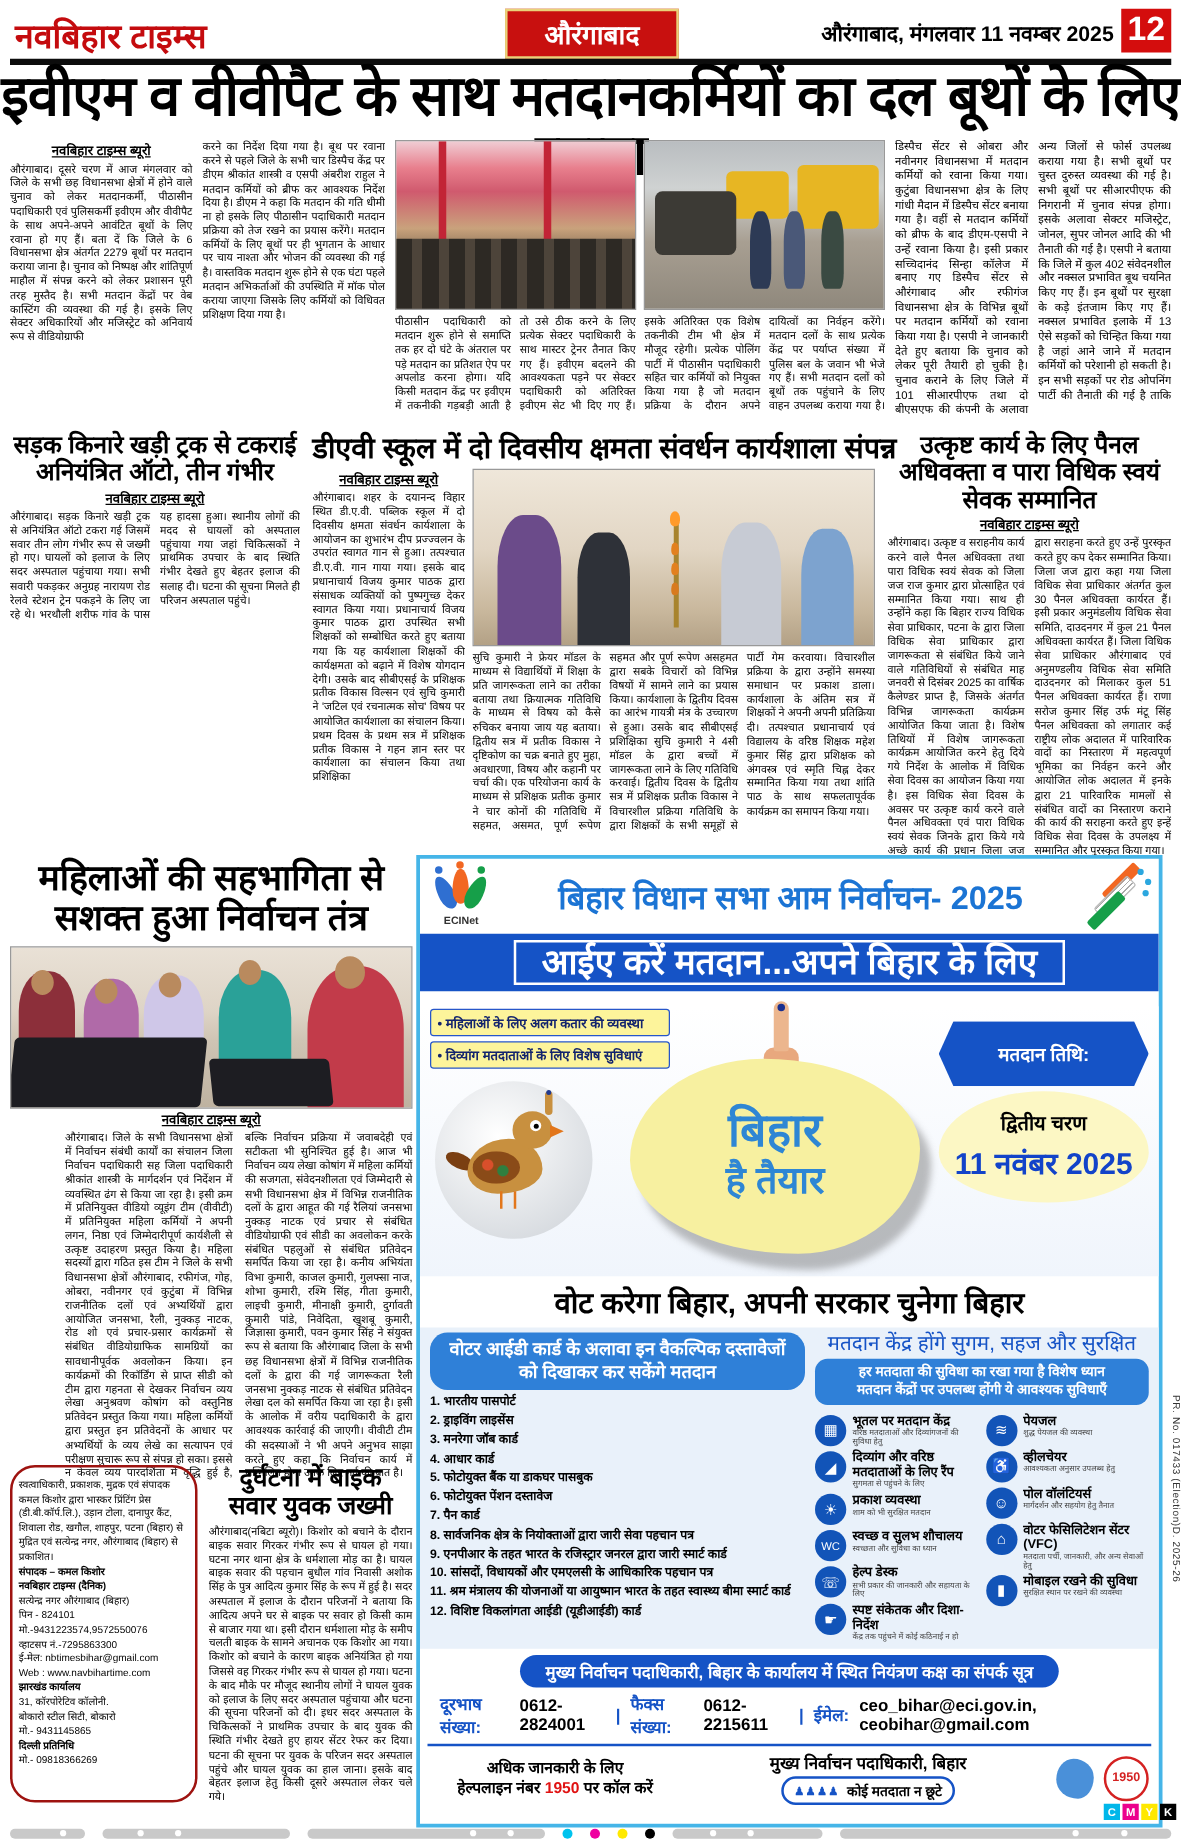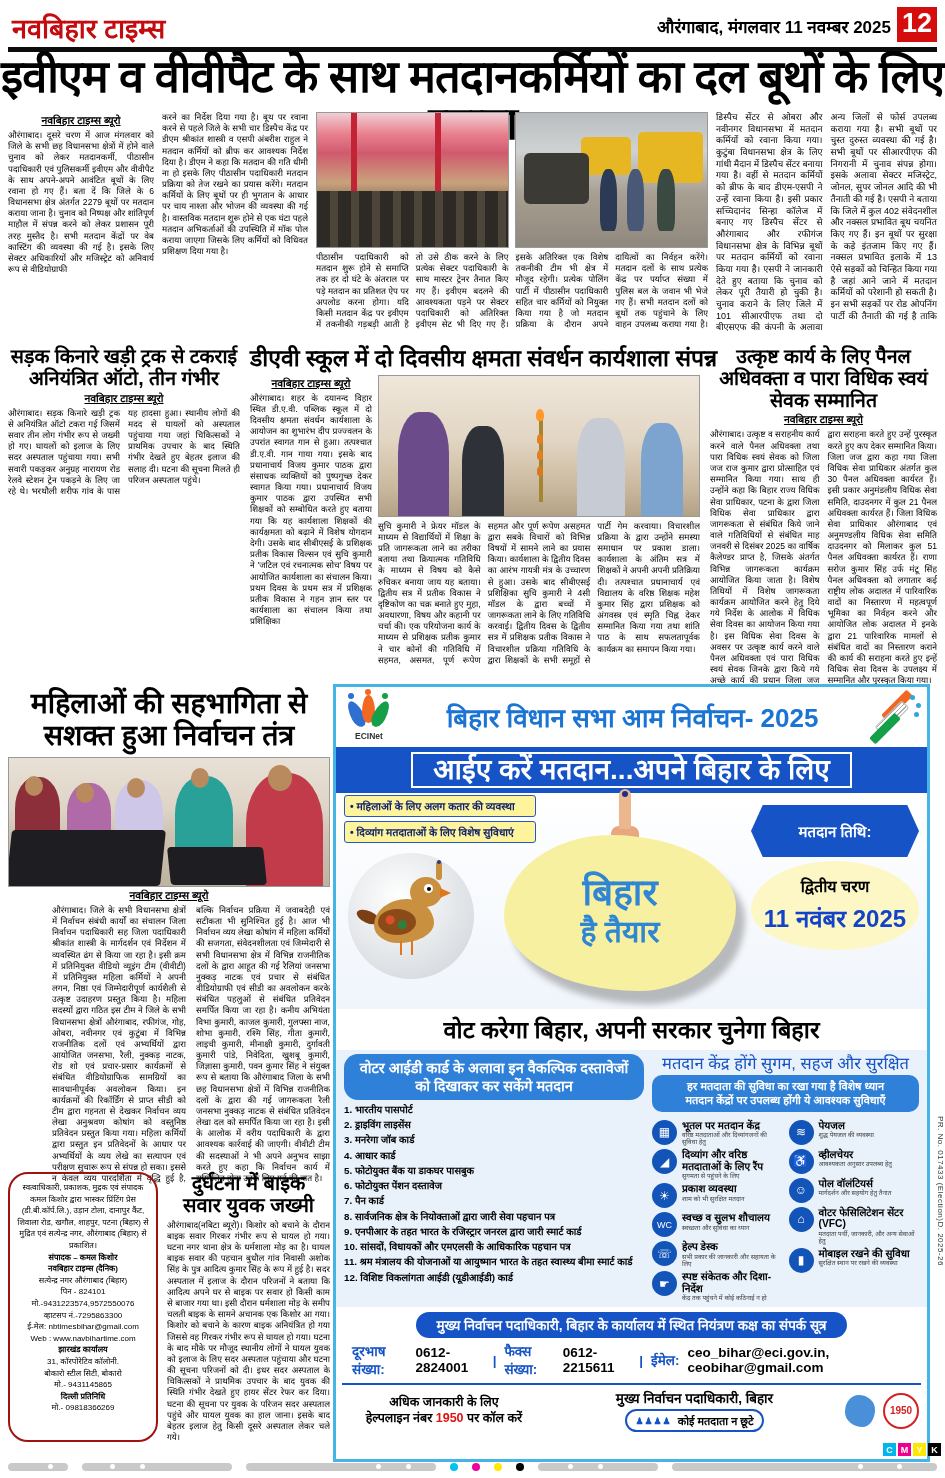"औरंगाबाद" div { html: none -> <div>औरंगाबाद</div> }
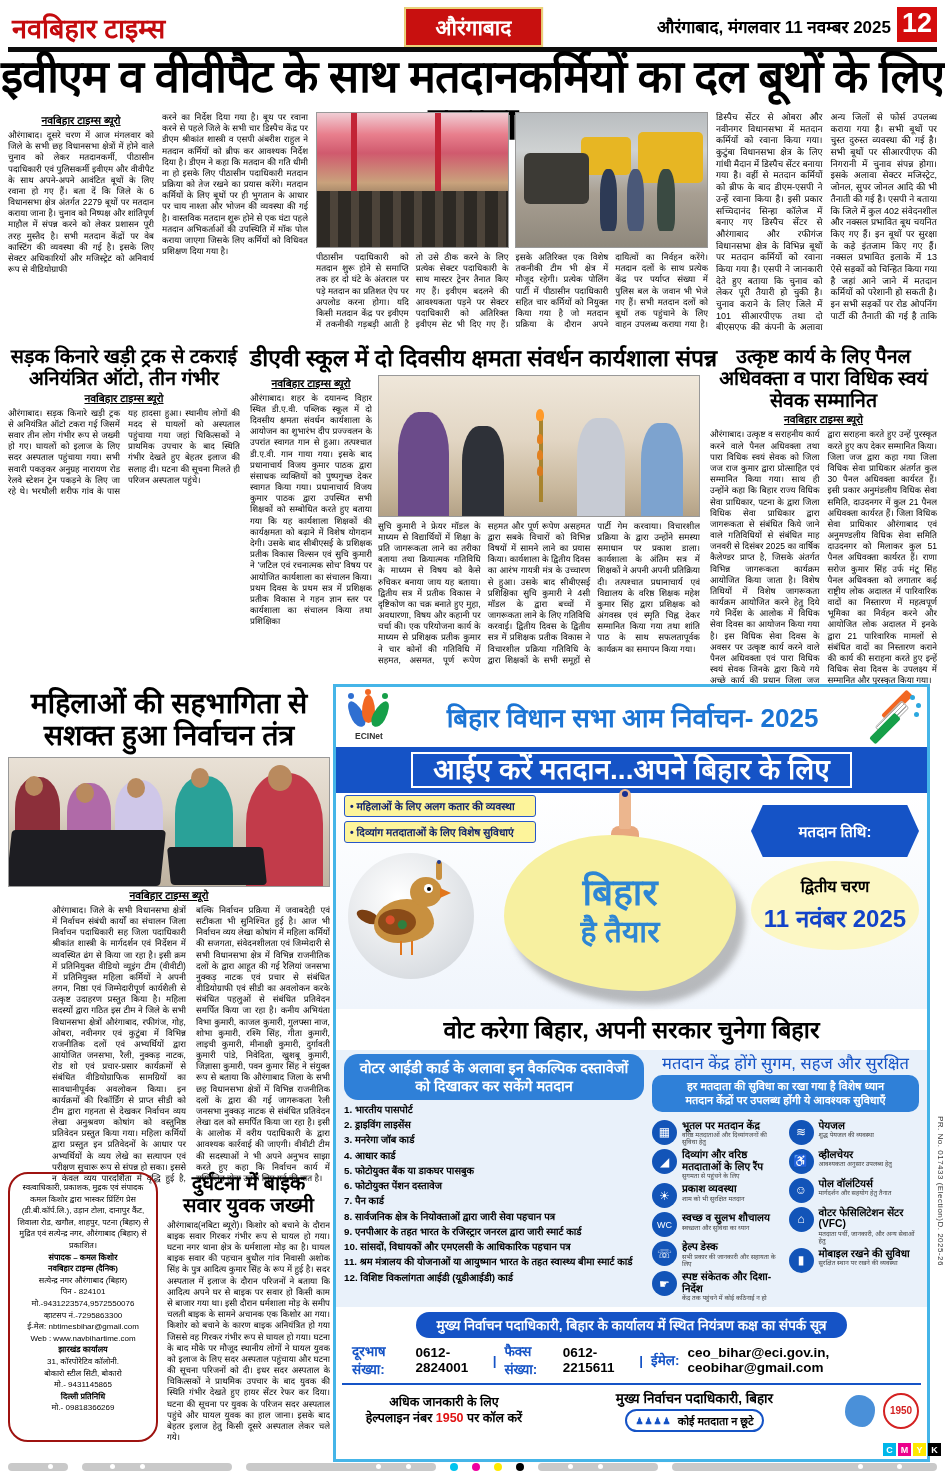"• महिलाओं के लिए अलग" #ad-mid { margin-top: none -> 12px }
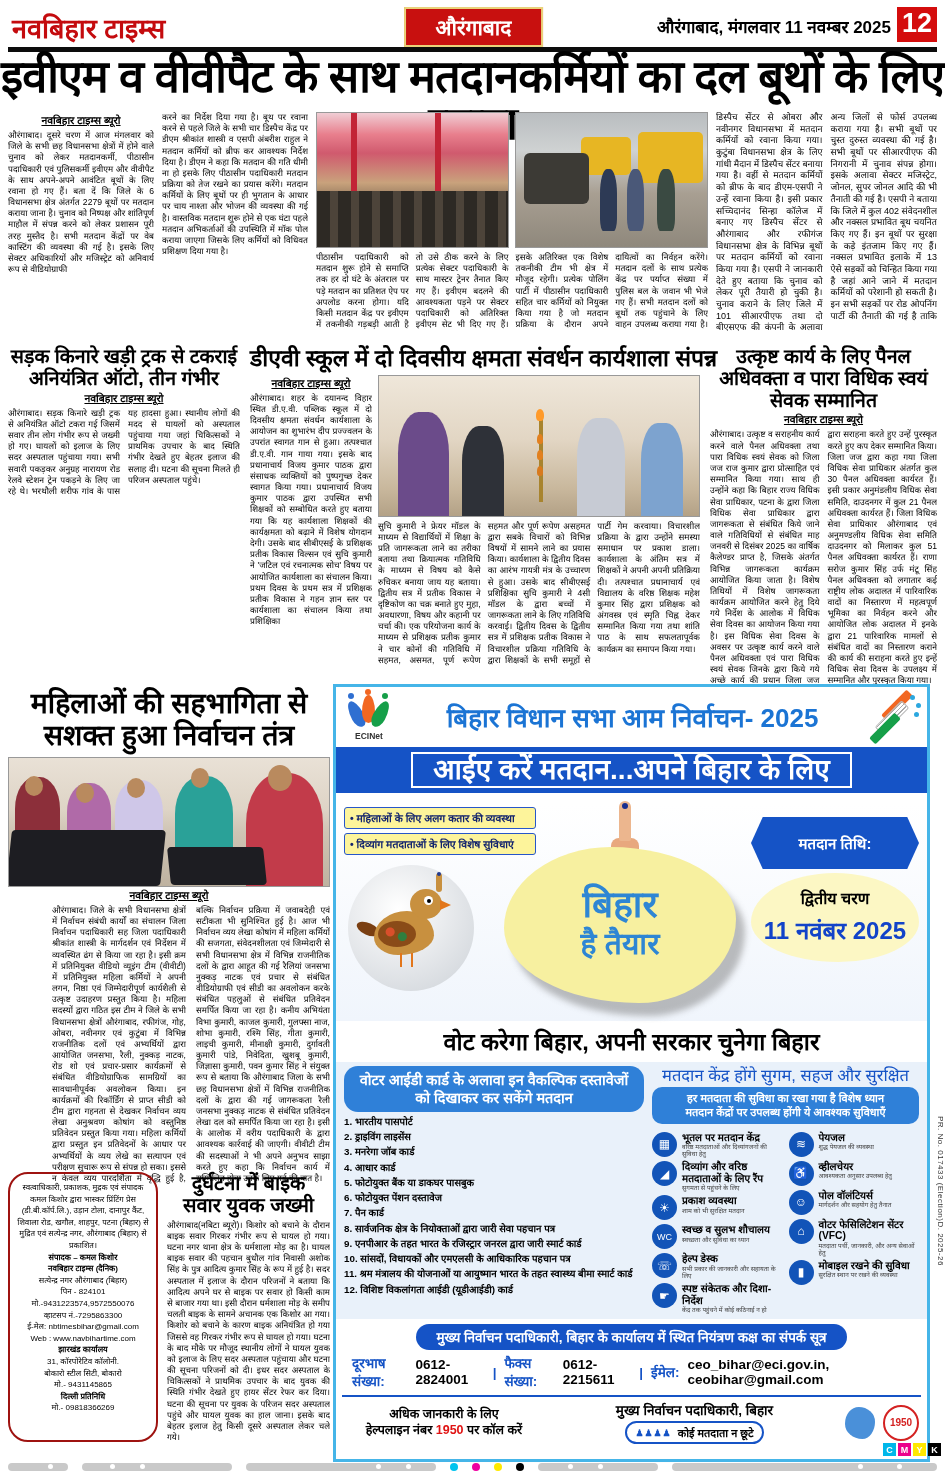"स्वत्वाधिकारी, प्रकाशक, मुद्रक एवं" #imprint-box { text-align: center -> none }
